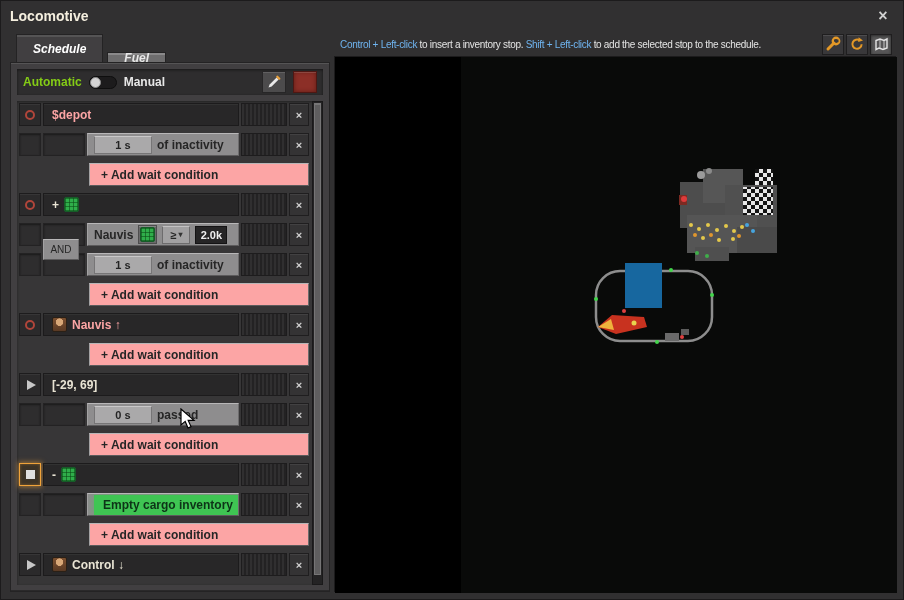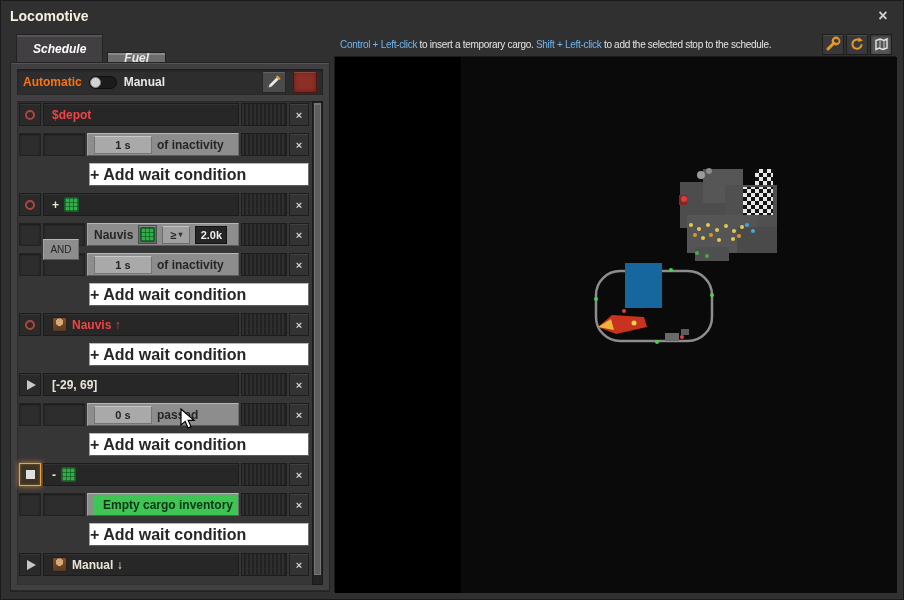"to insert a temporary cargo." span { text: temporary cargo -> inventory stop }
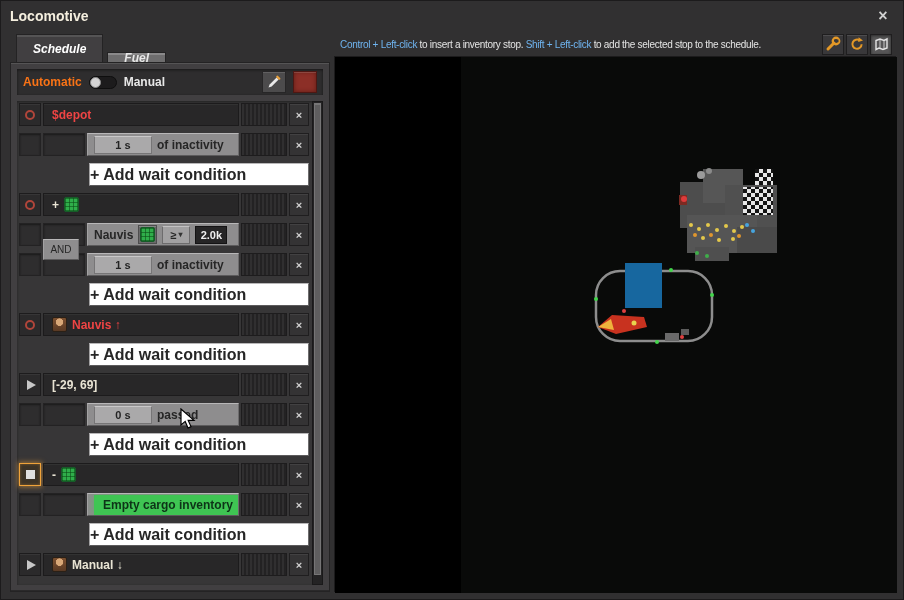"Automatic" .auto-label { color: #f97316 -> #84cc16 }
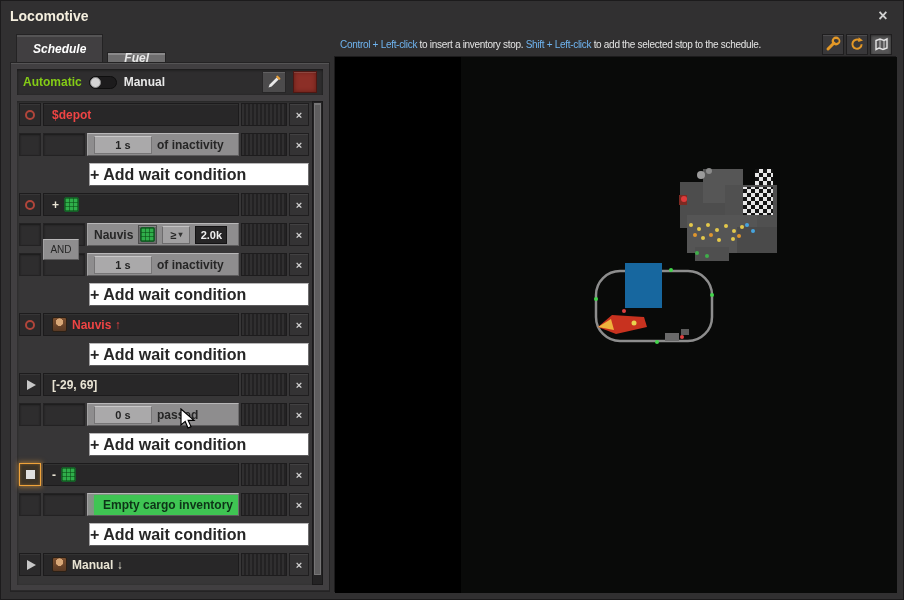"$depot" .sname.red { color: #ef4444 -> #fca5a5 }
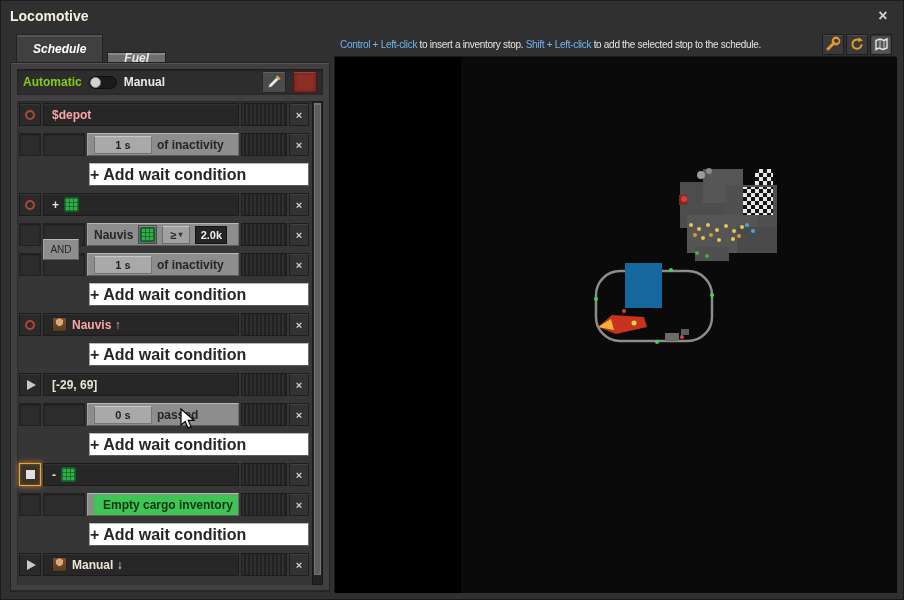"+ Add wait condition" .add-btn { background: #ffffff -> #fca5a5; font-size: 16px -> 12px; padding-left: none -> 11px }
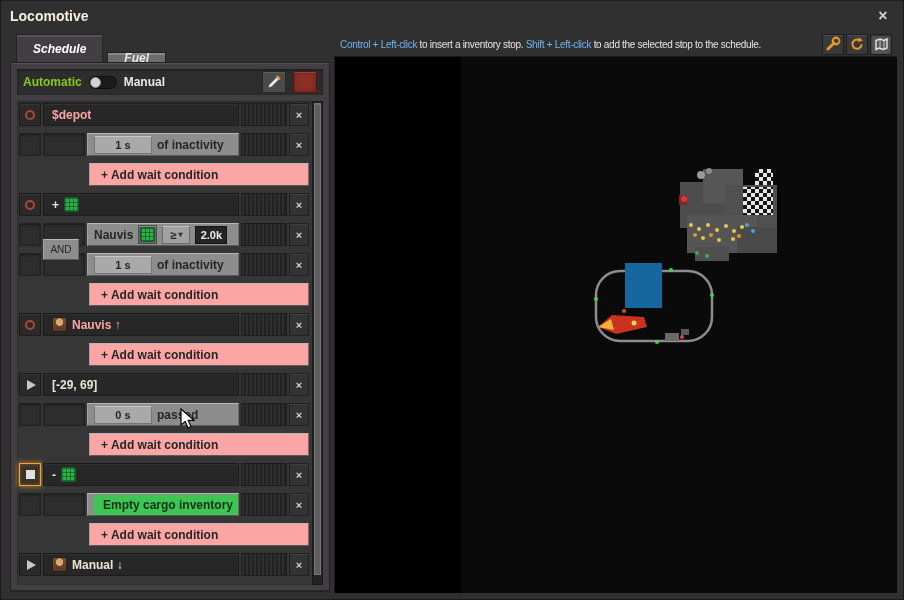"Manual ↓" span.sname { text: Manual -> Control }
